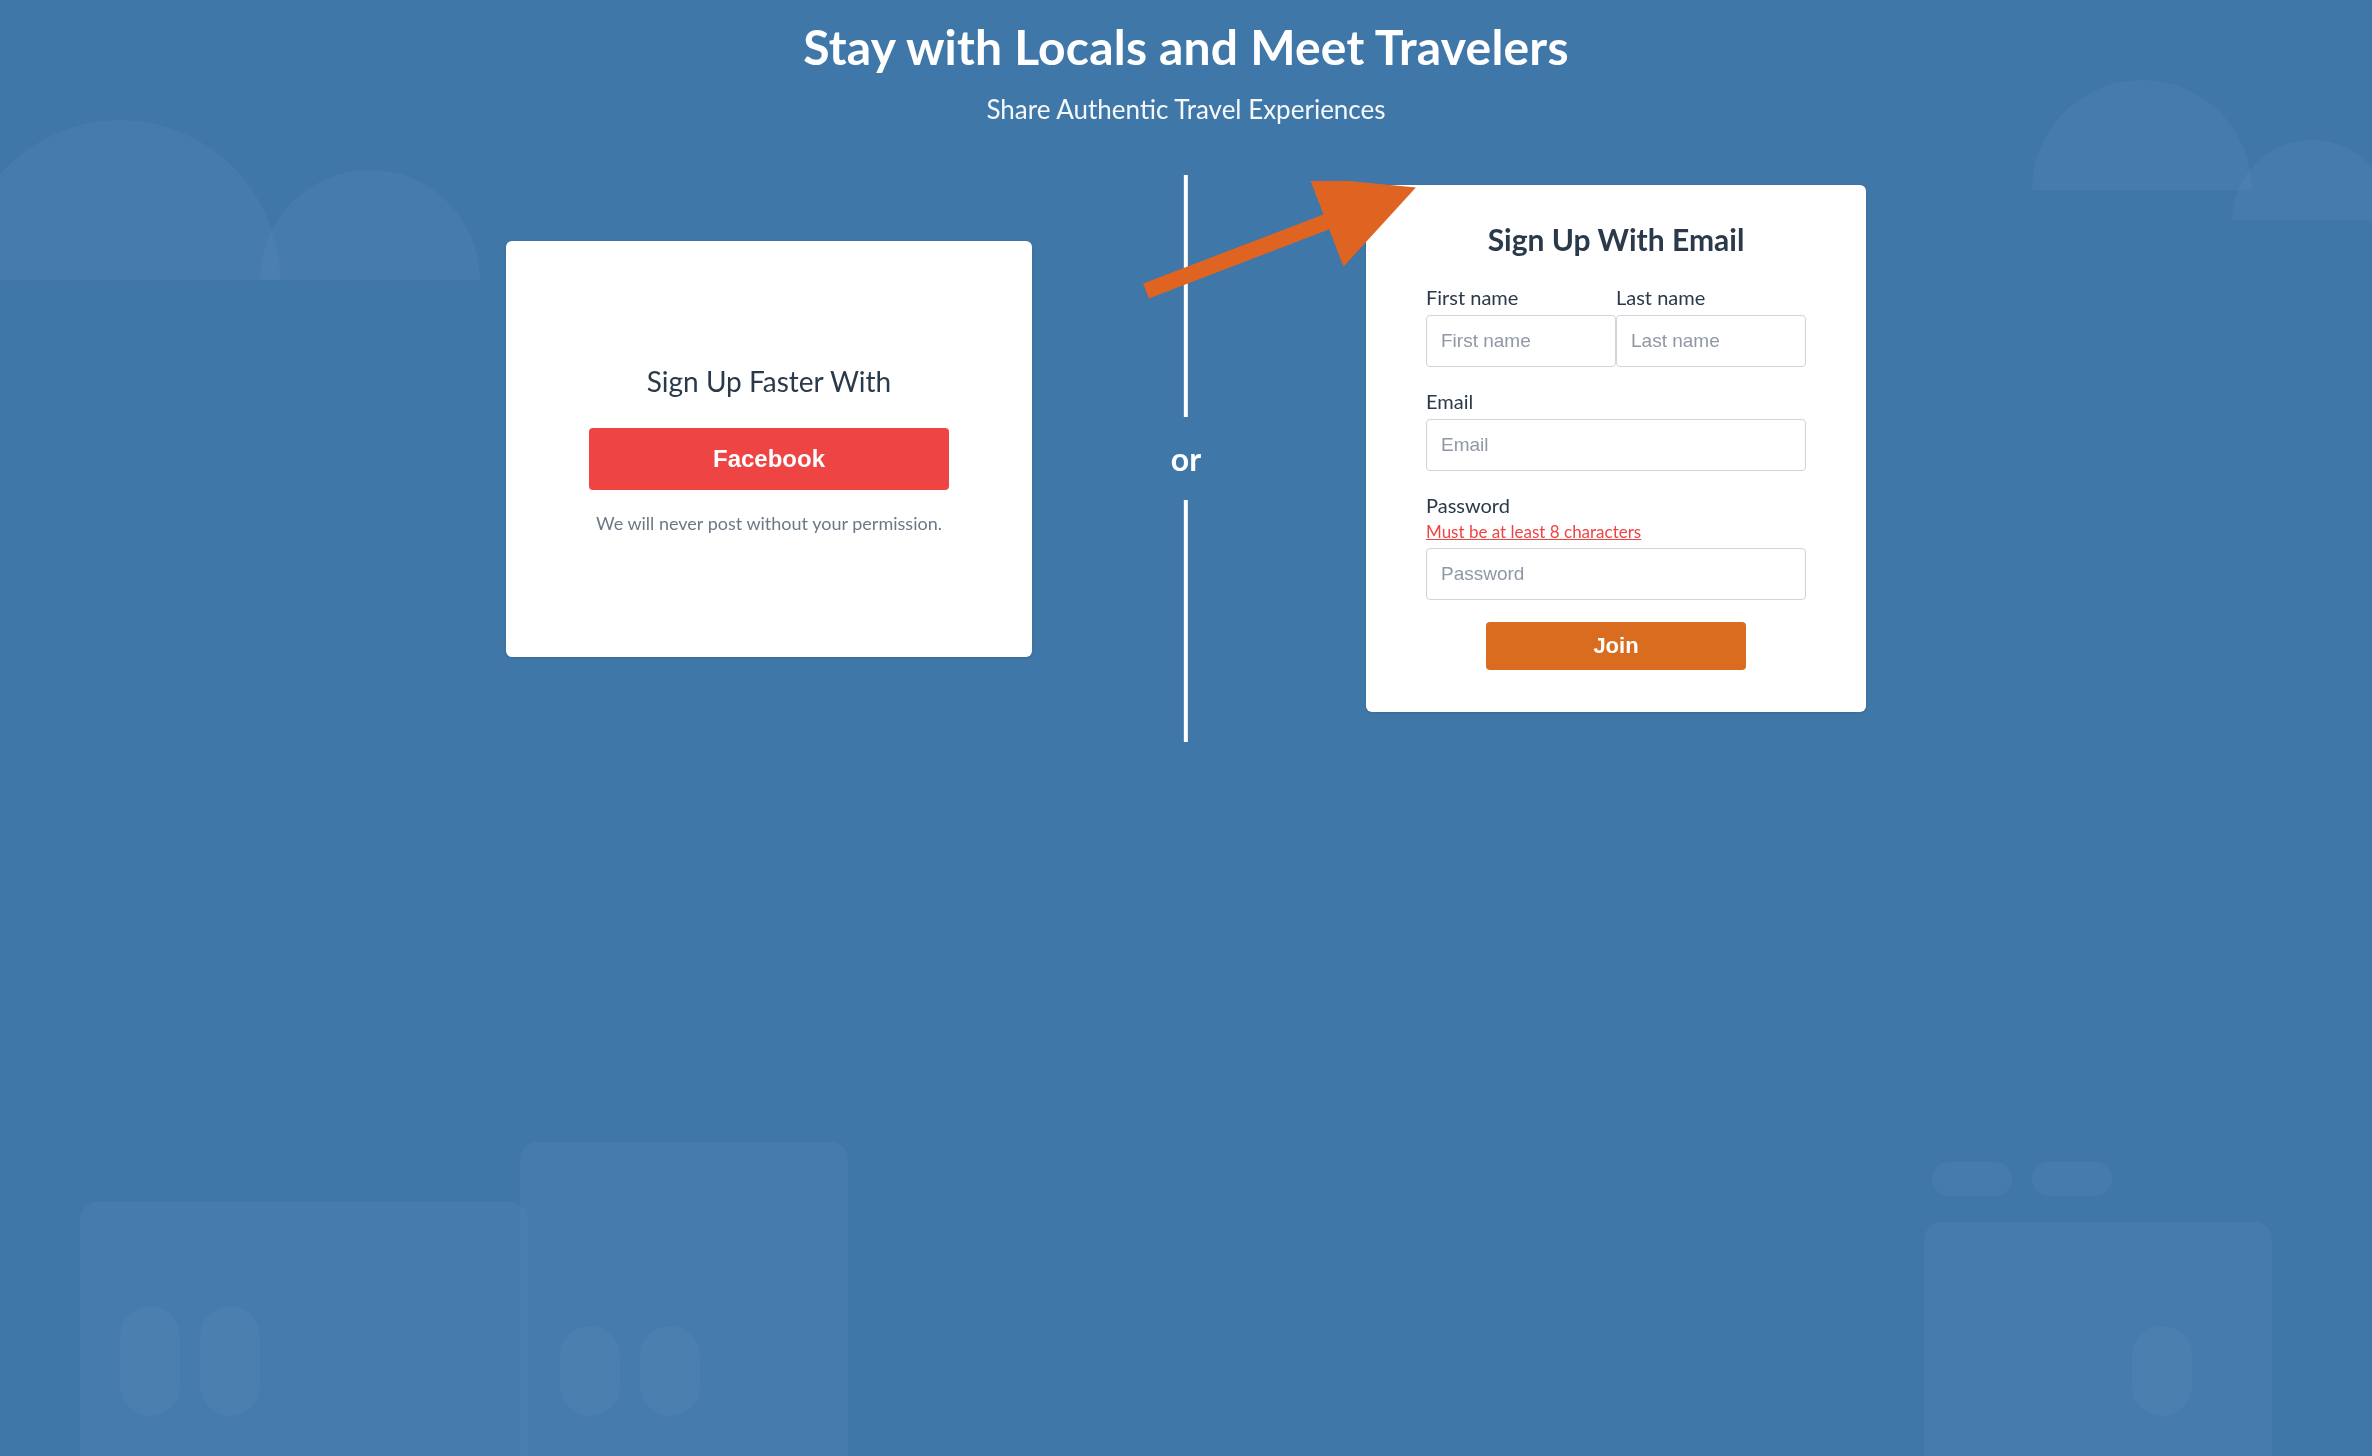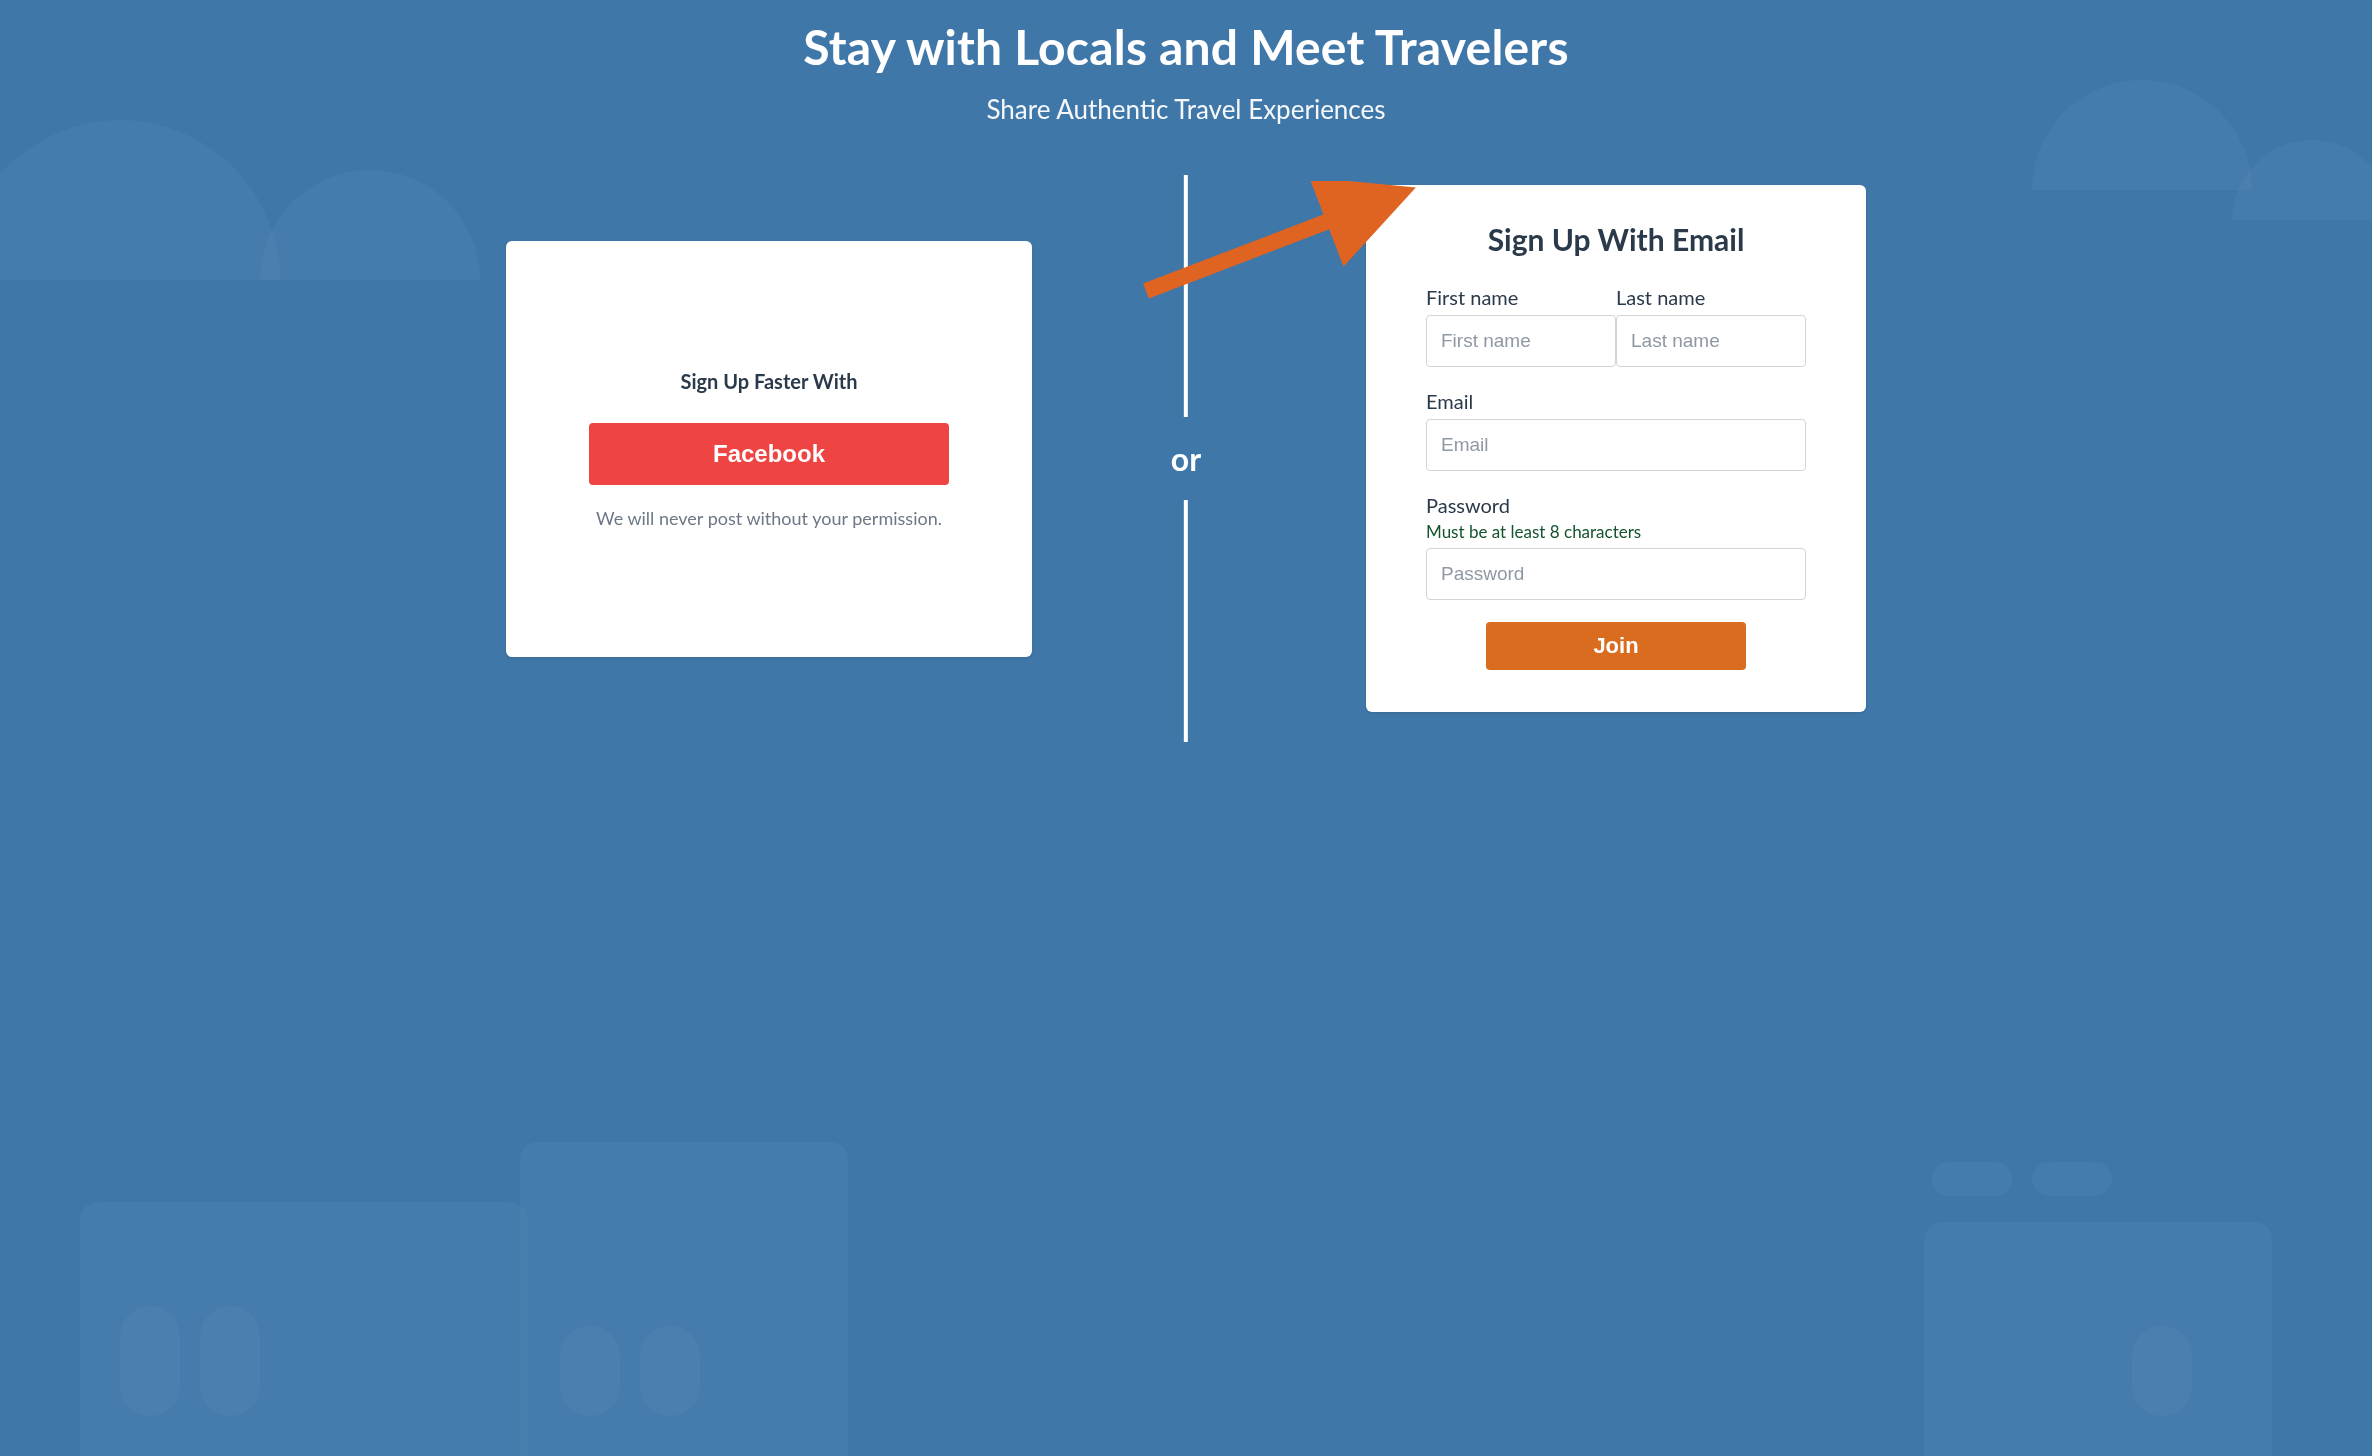"Sign Up Faster With" .card-left h2 { font-size: 20px -> 28px; font-weight: 700 -> 400 }
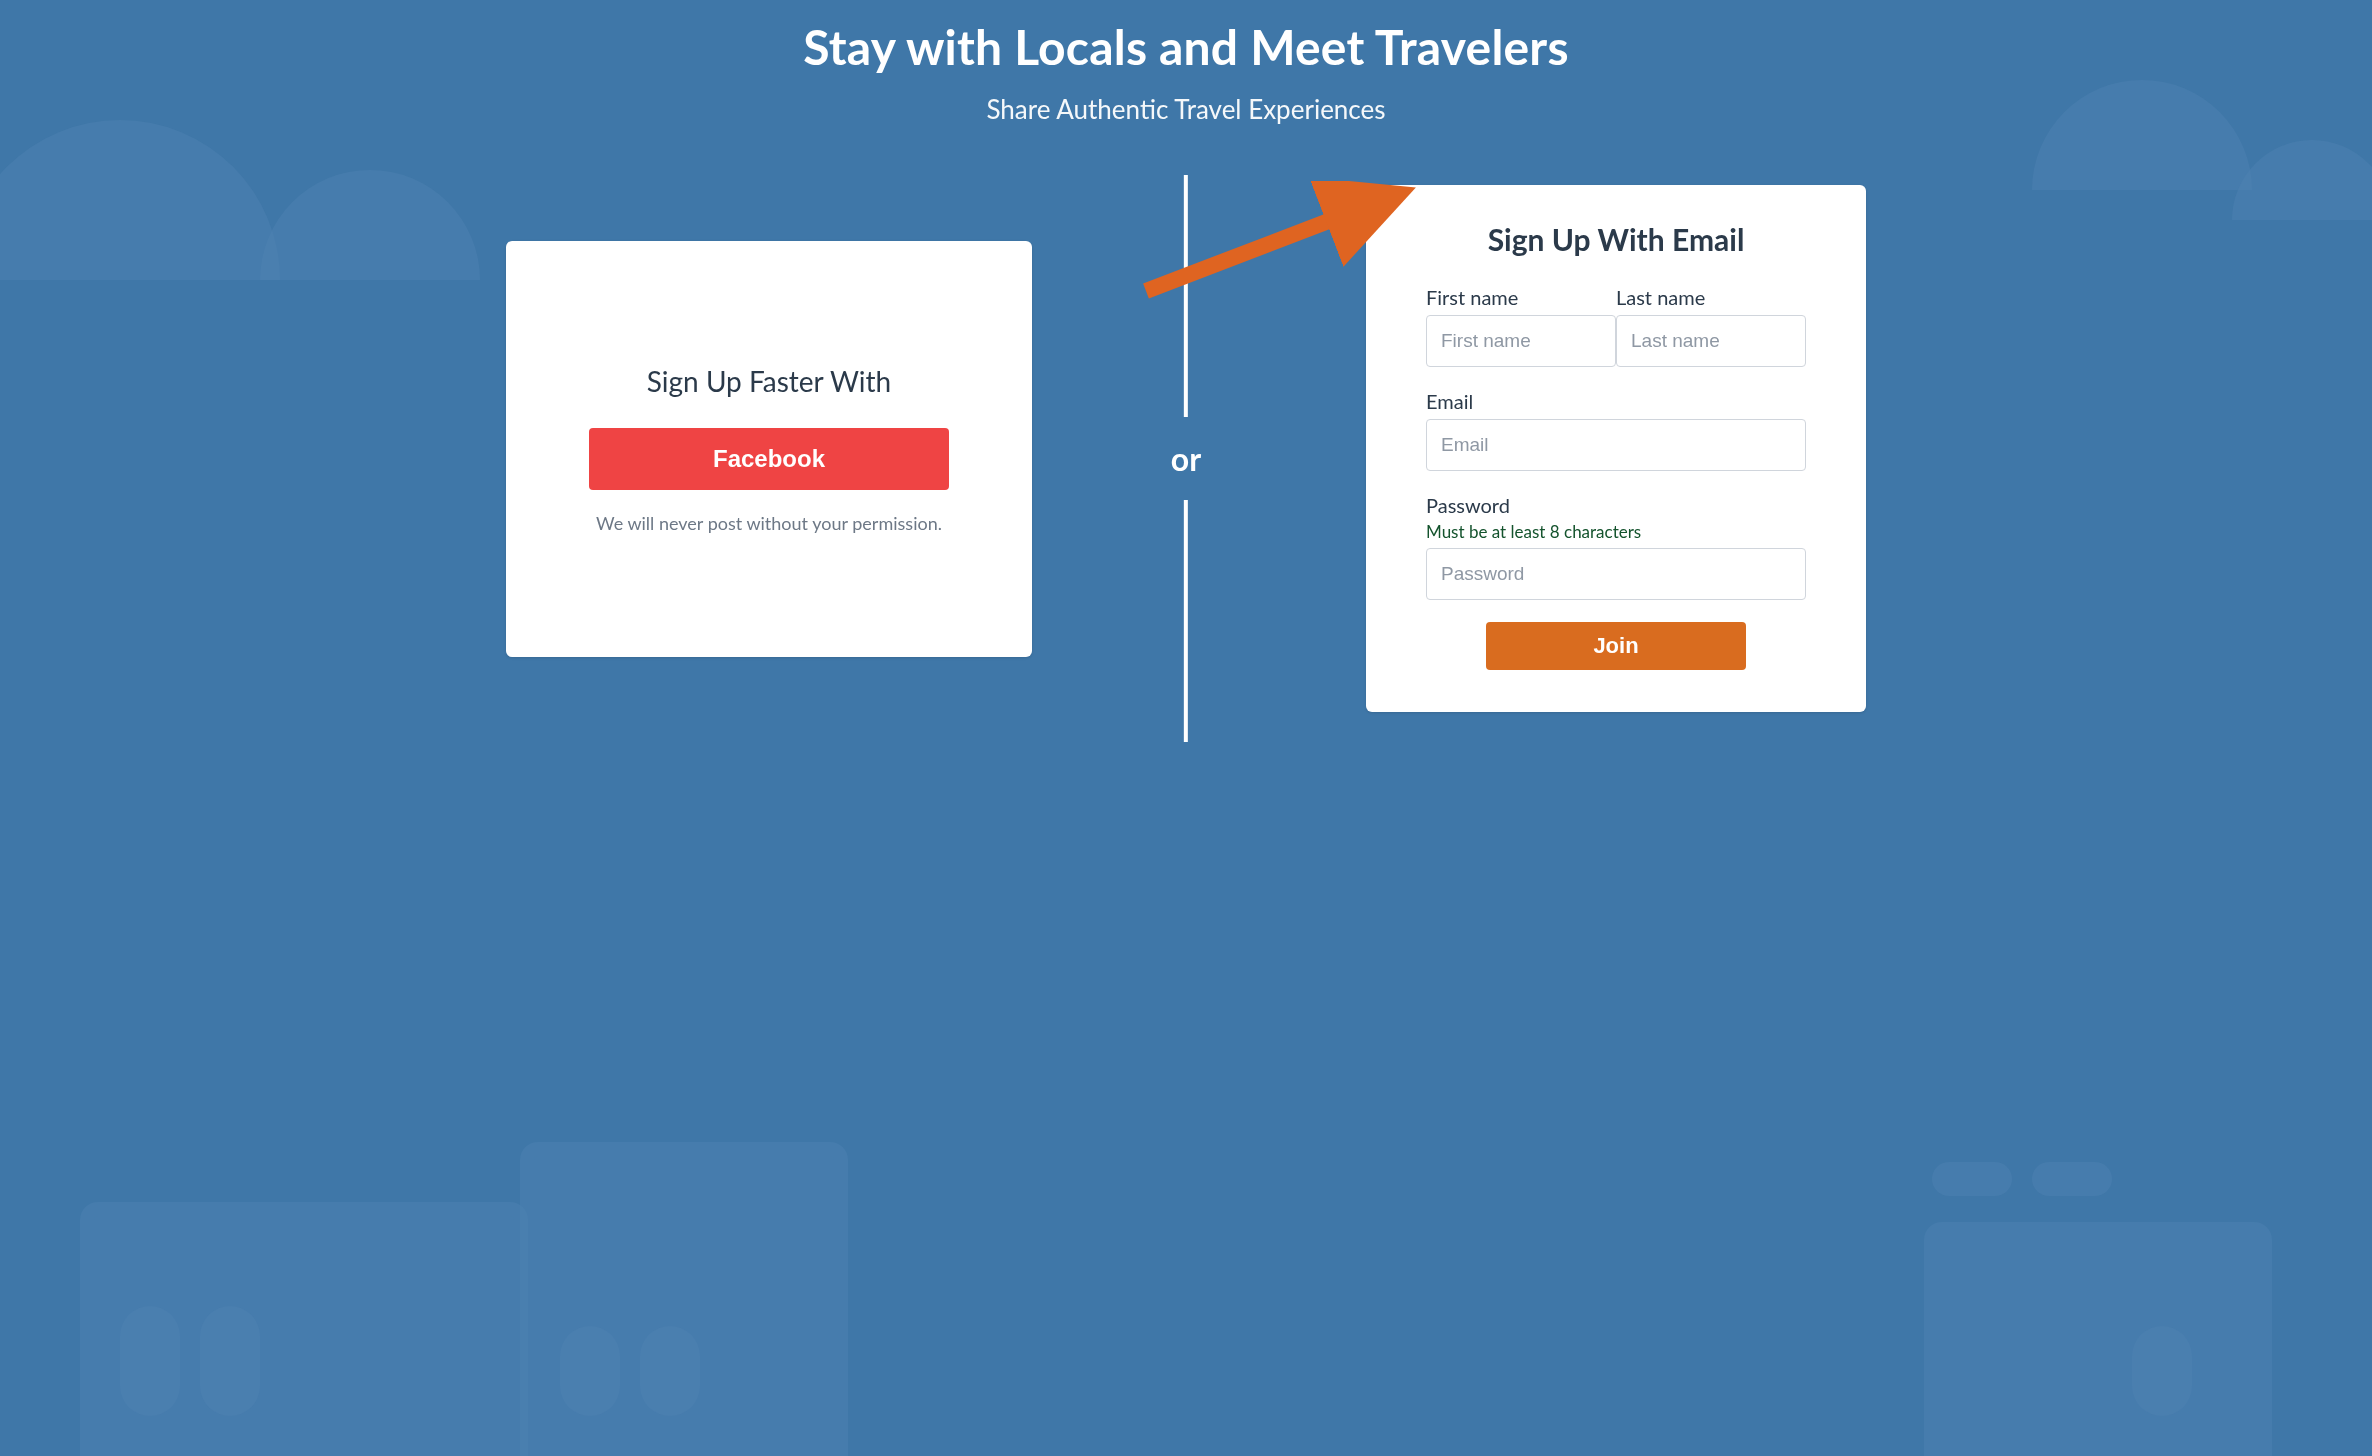"Must be at least 8" .field .hint { color: #14532d -> #ef4444; text-decoration: none -> underline }
